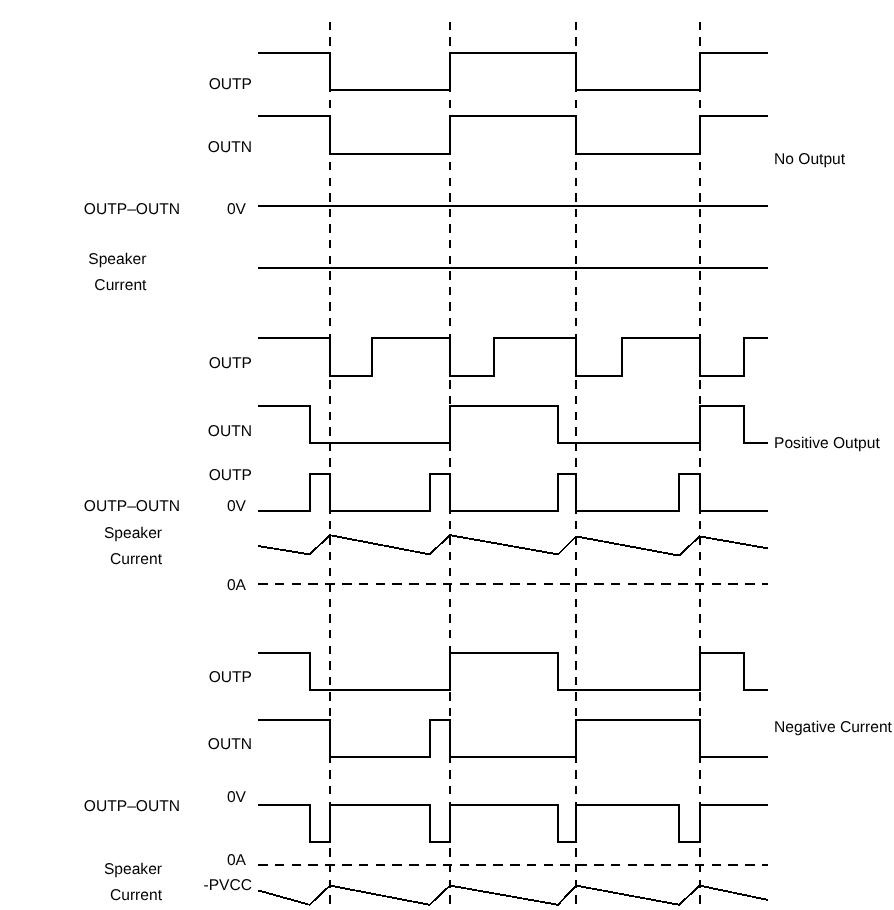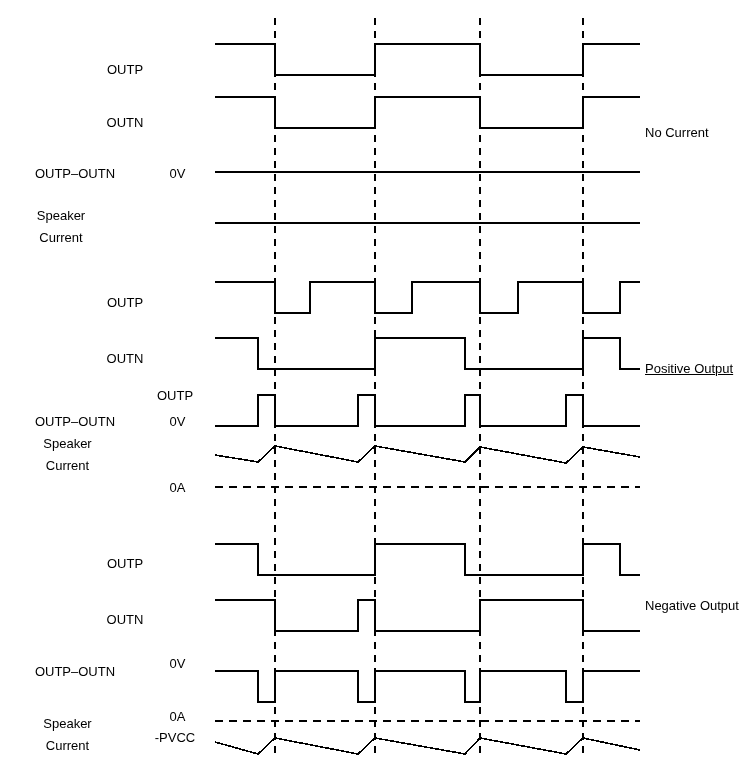"OUTP" .lbl.right { text-align: center -> right }
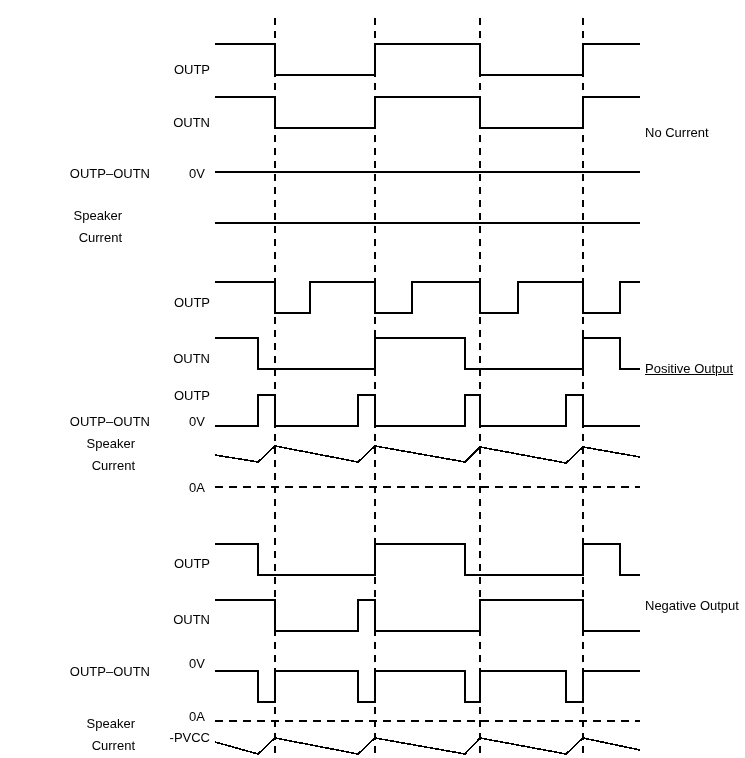"No Current" div.lbl { text: Current -> Output }
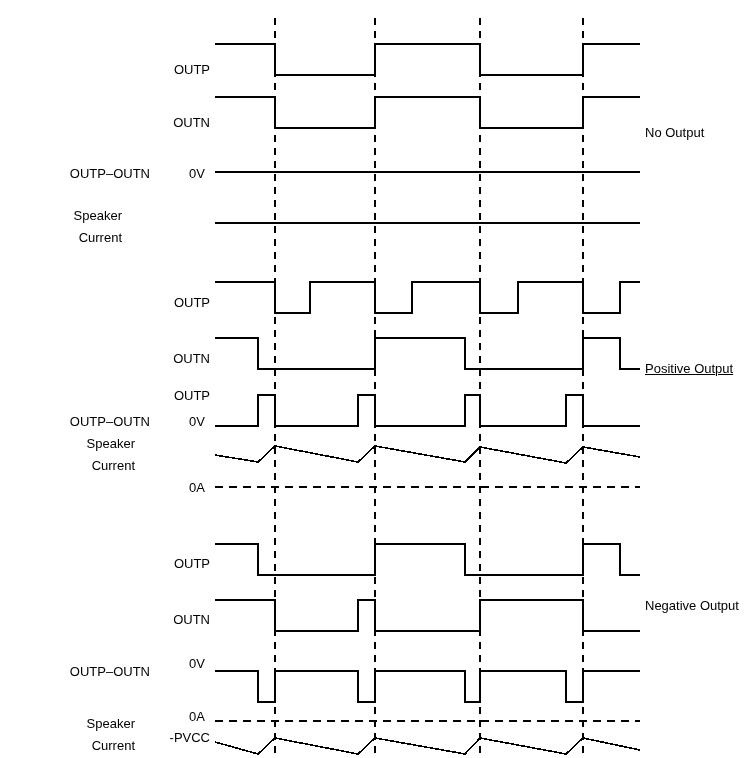"Positive Output" div.lbl { text-decoration: underline -> none }
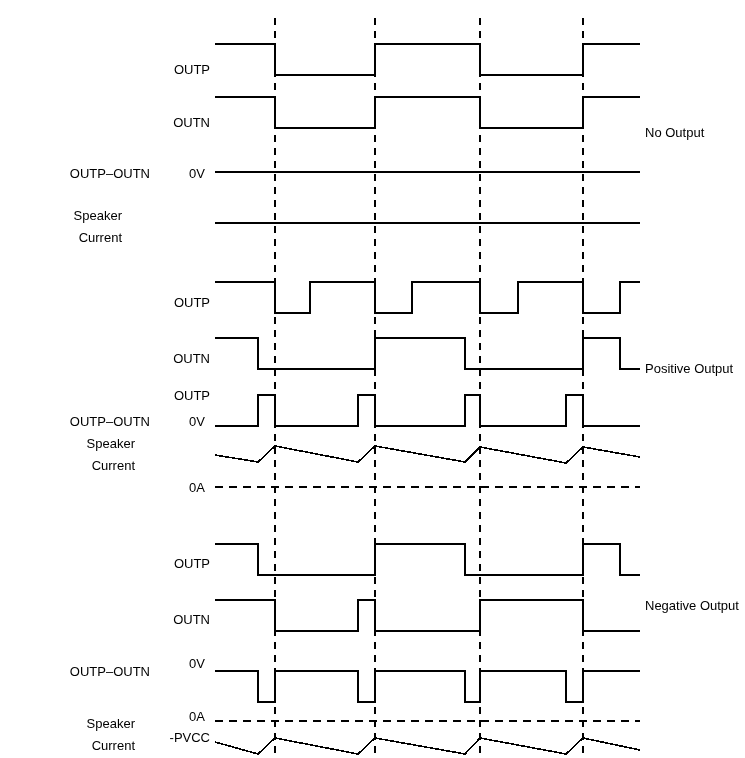"Negative Output" div.lbl { text: Output -> Current }
